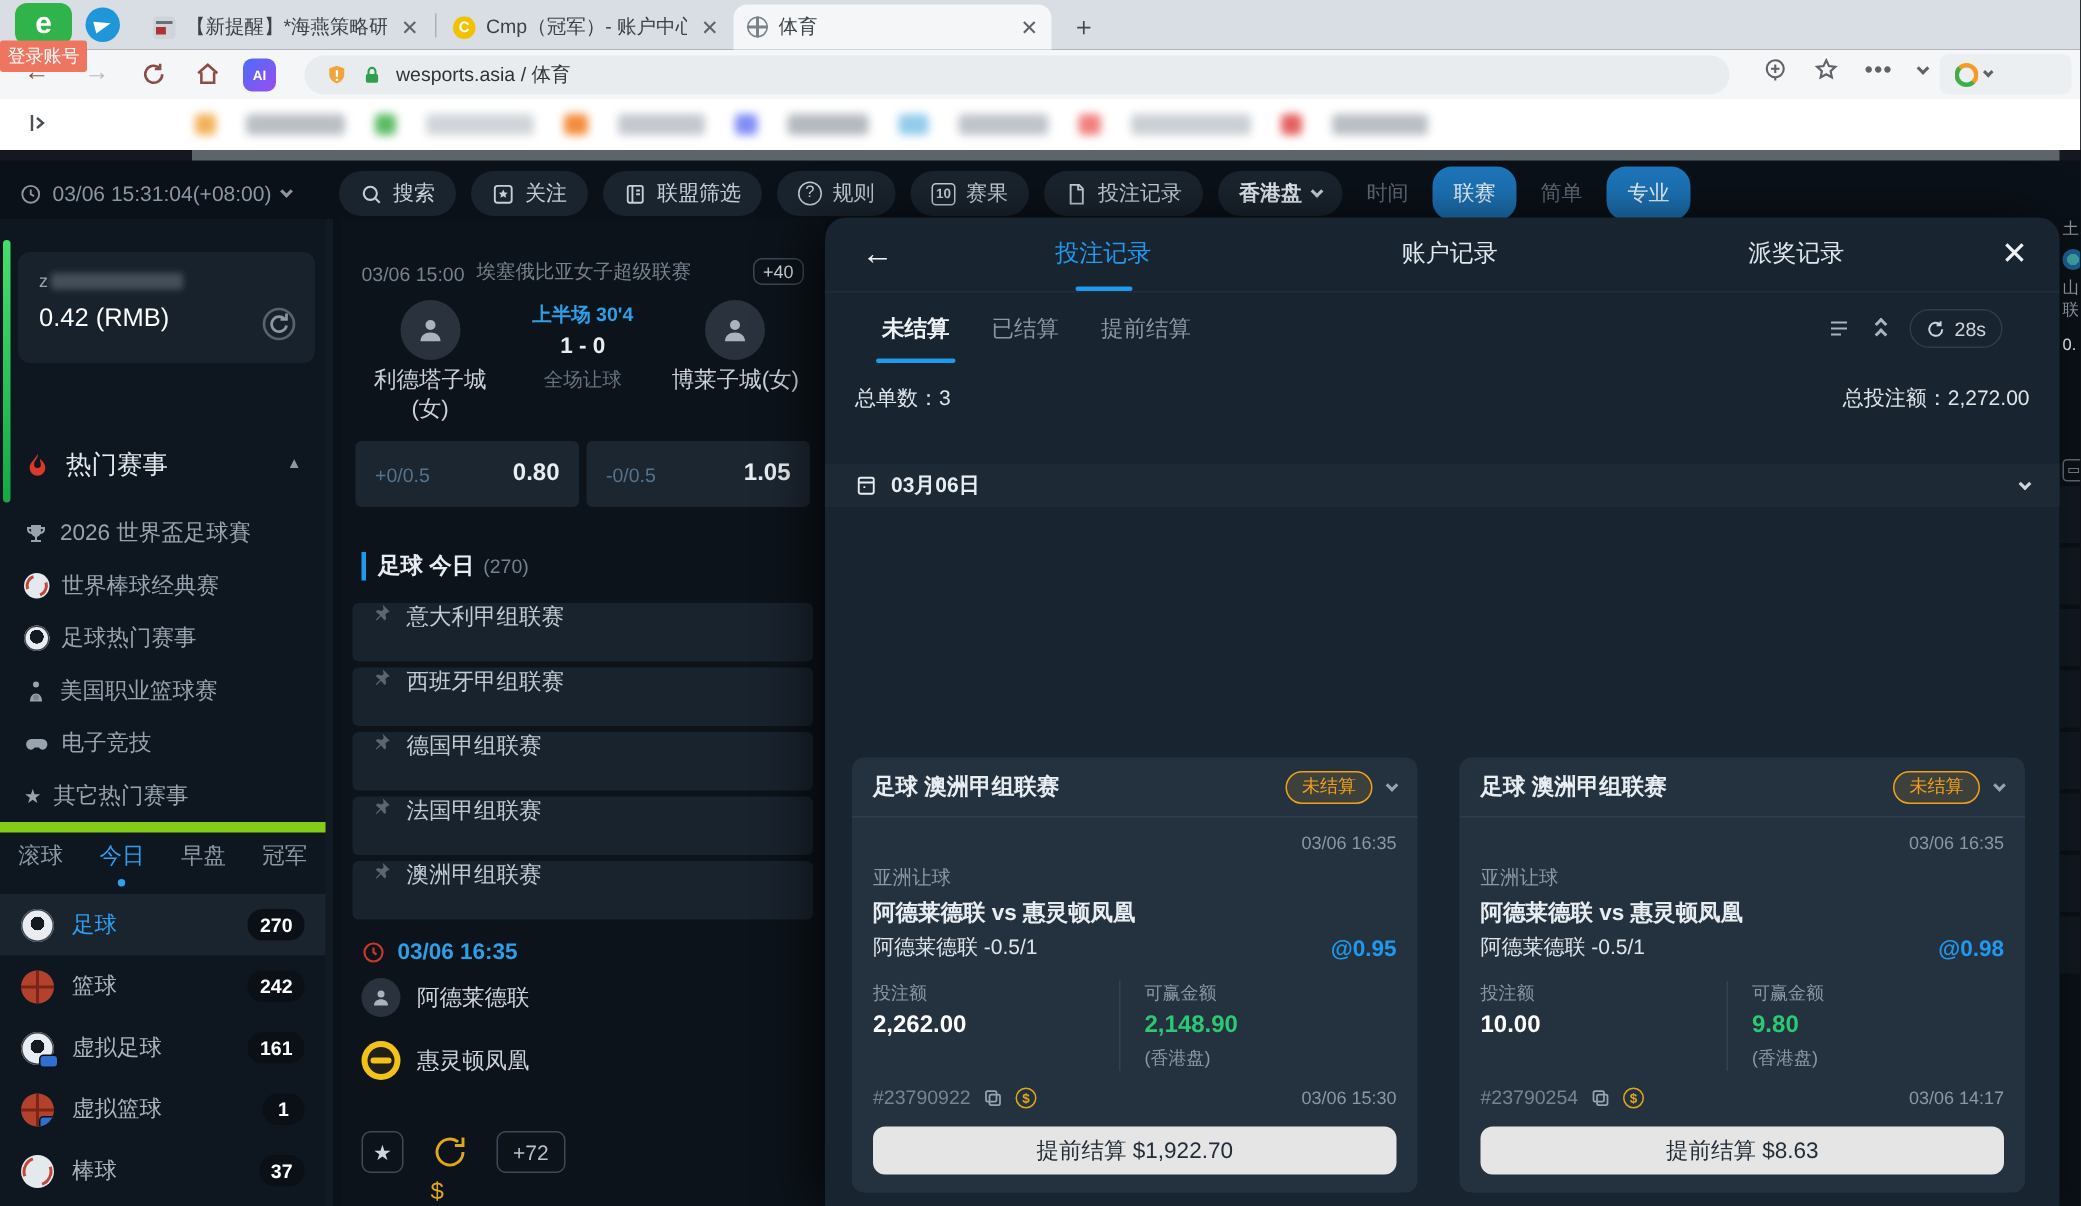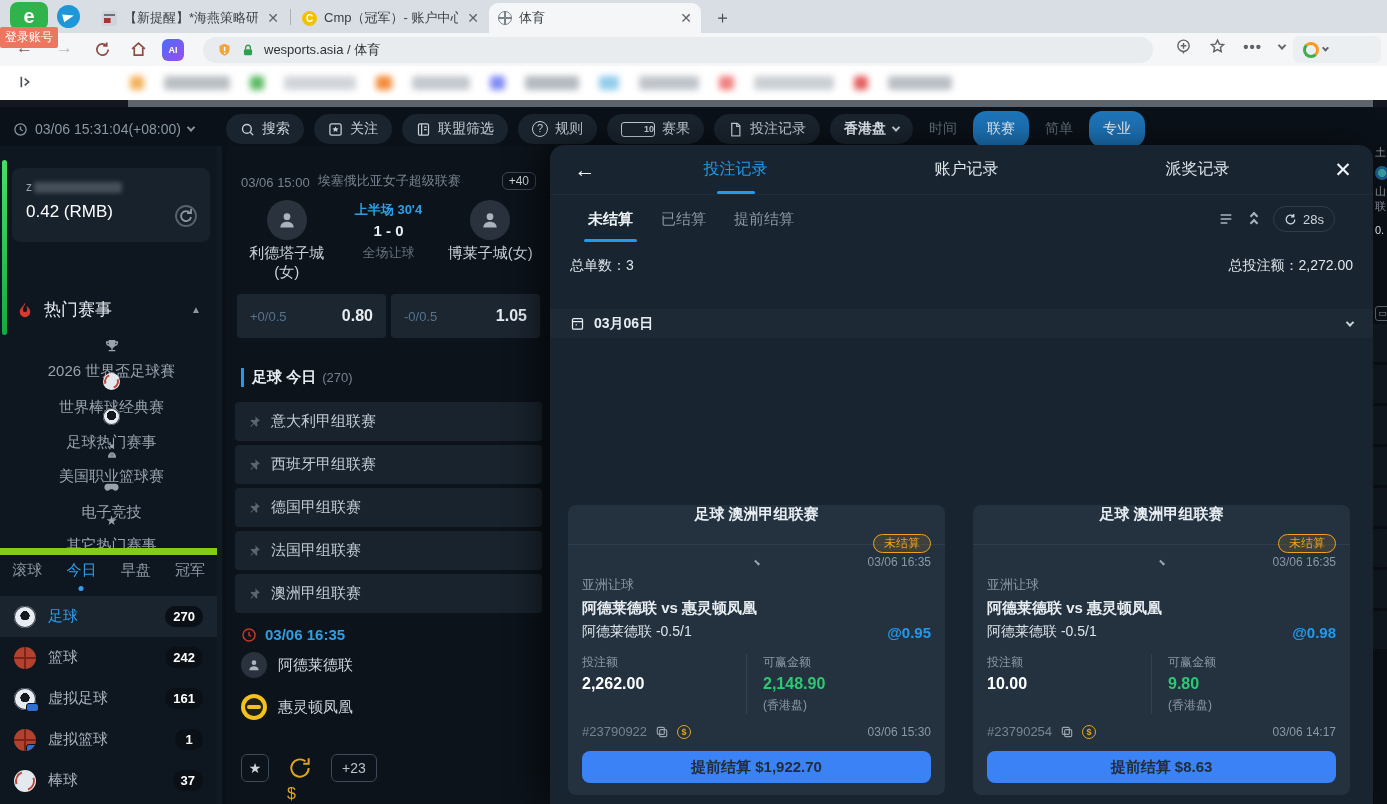"10" .cal10 { text-align: right -> center; width: 34px -> 16px }
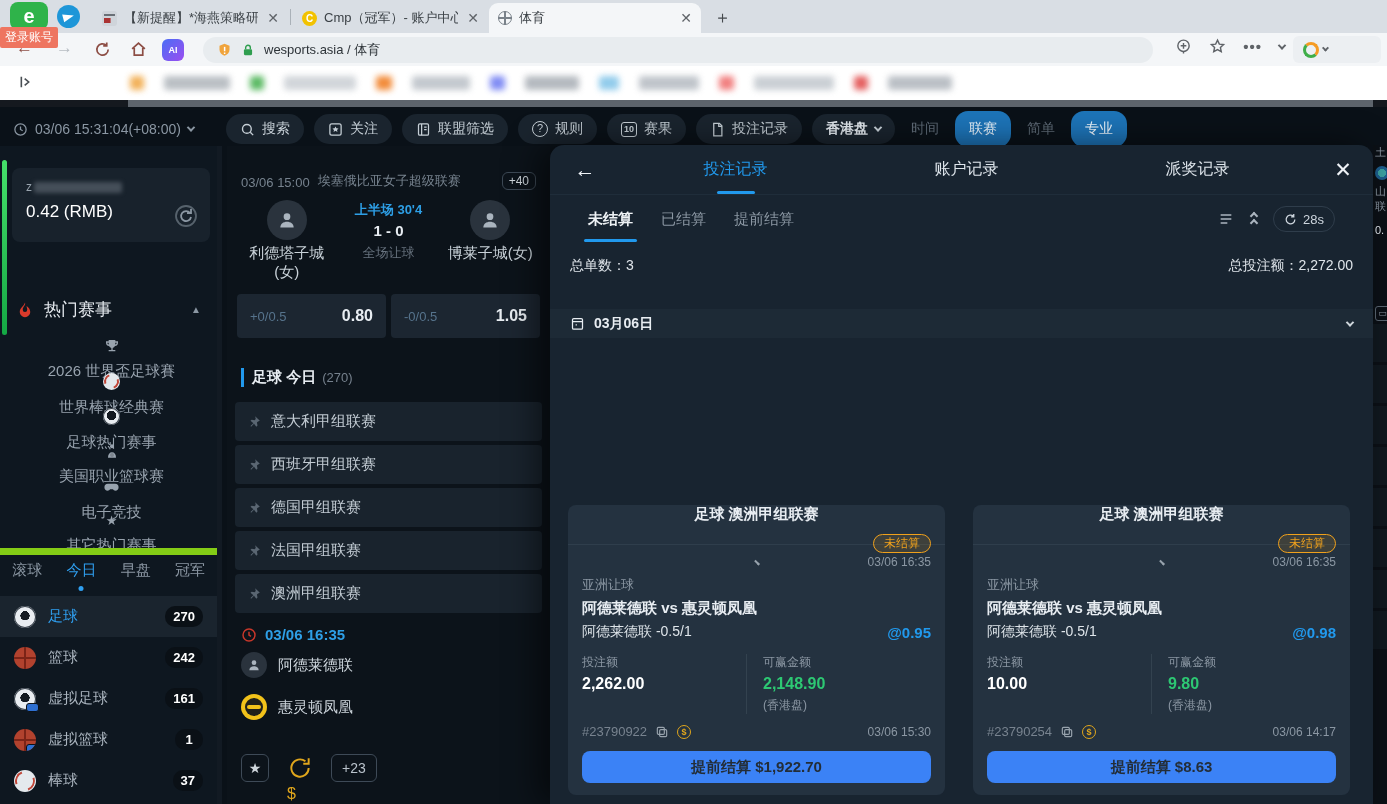"2026 世界盃足球賽" .hot-item { flex-direction: column -> none }
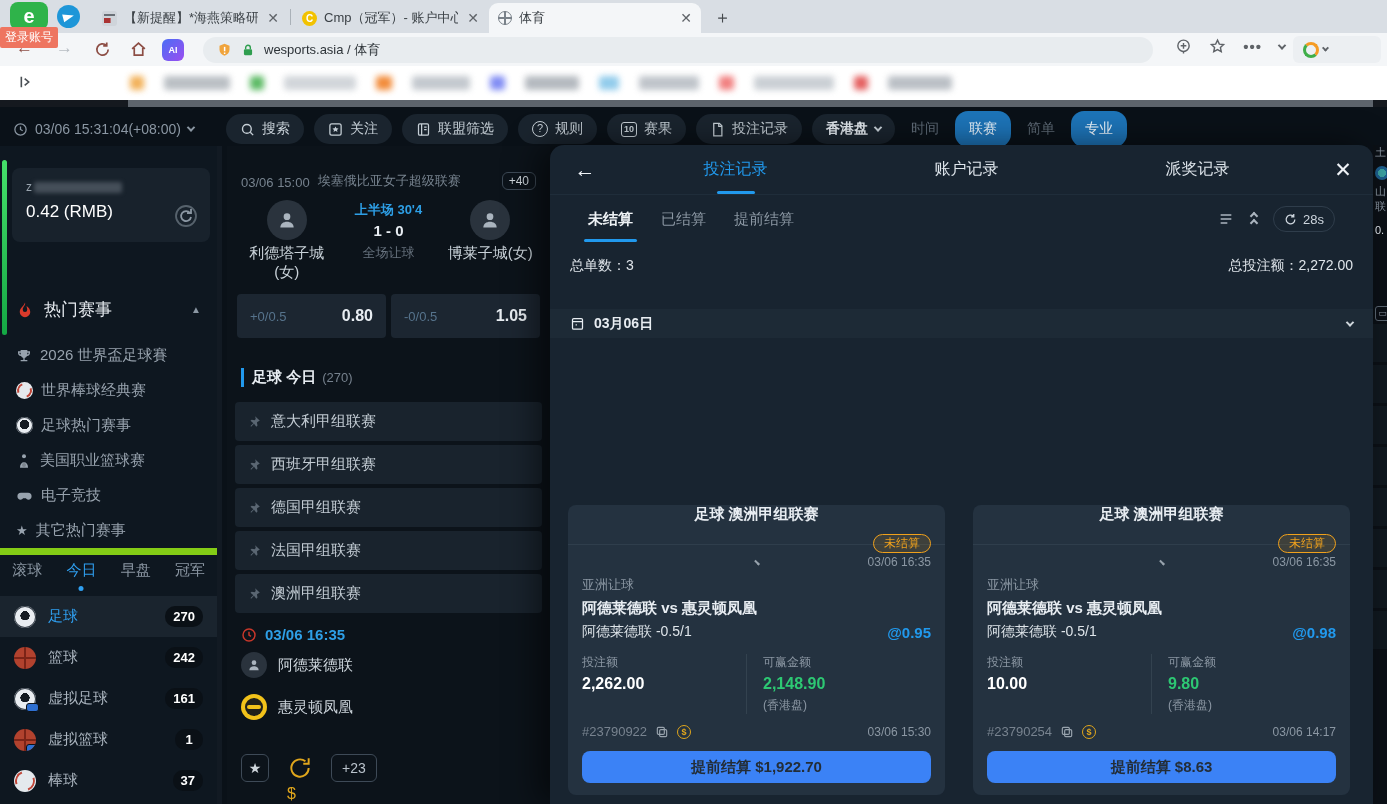"意大利甲组联赛" .lg-row { align-items: center -> flex-start }
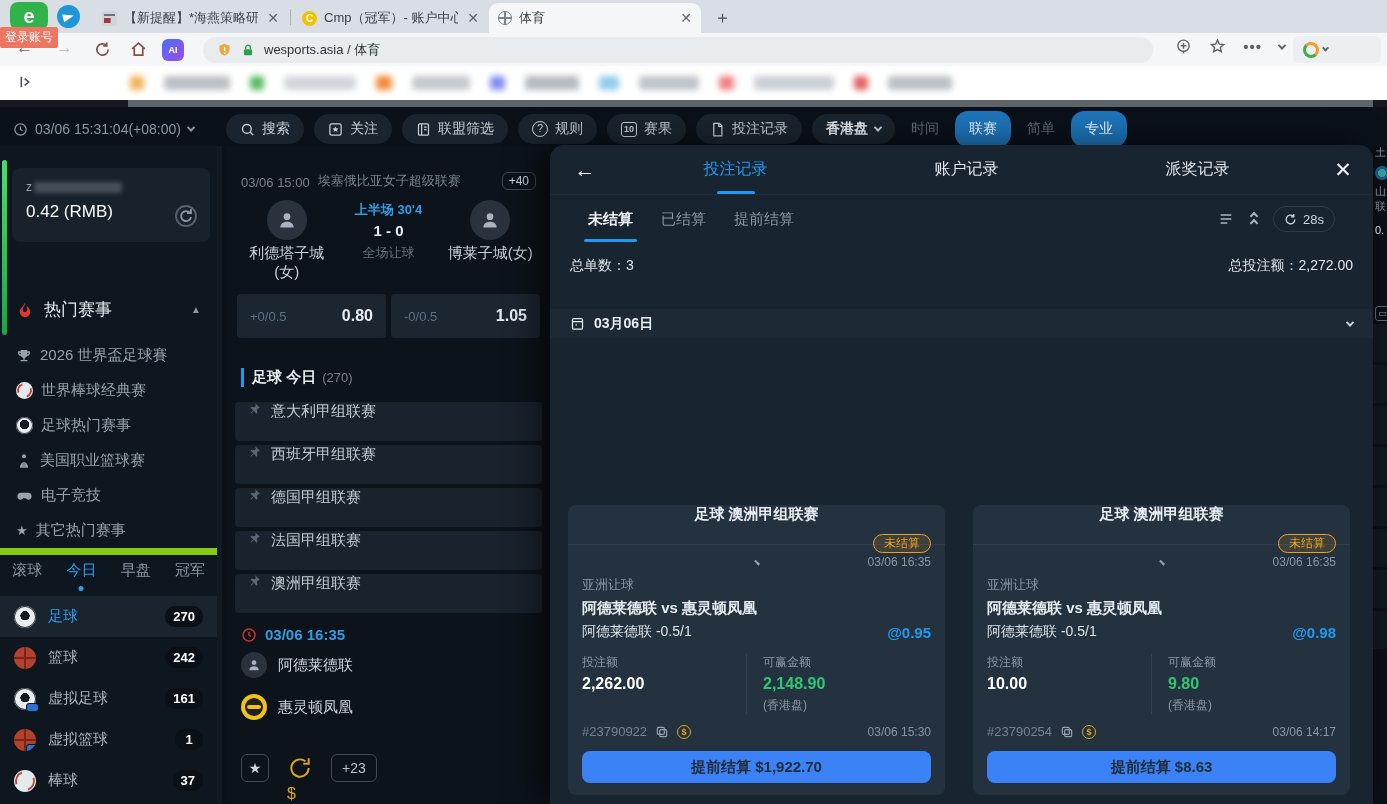"足球 澳洲甲组联赛" .bc-head { flex-direction: column -> none }
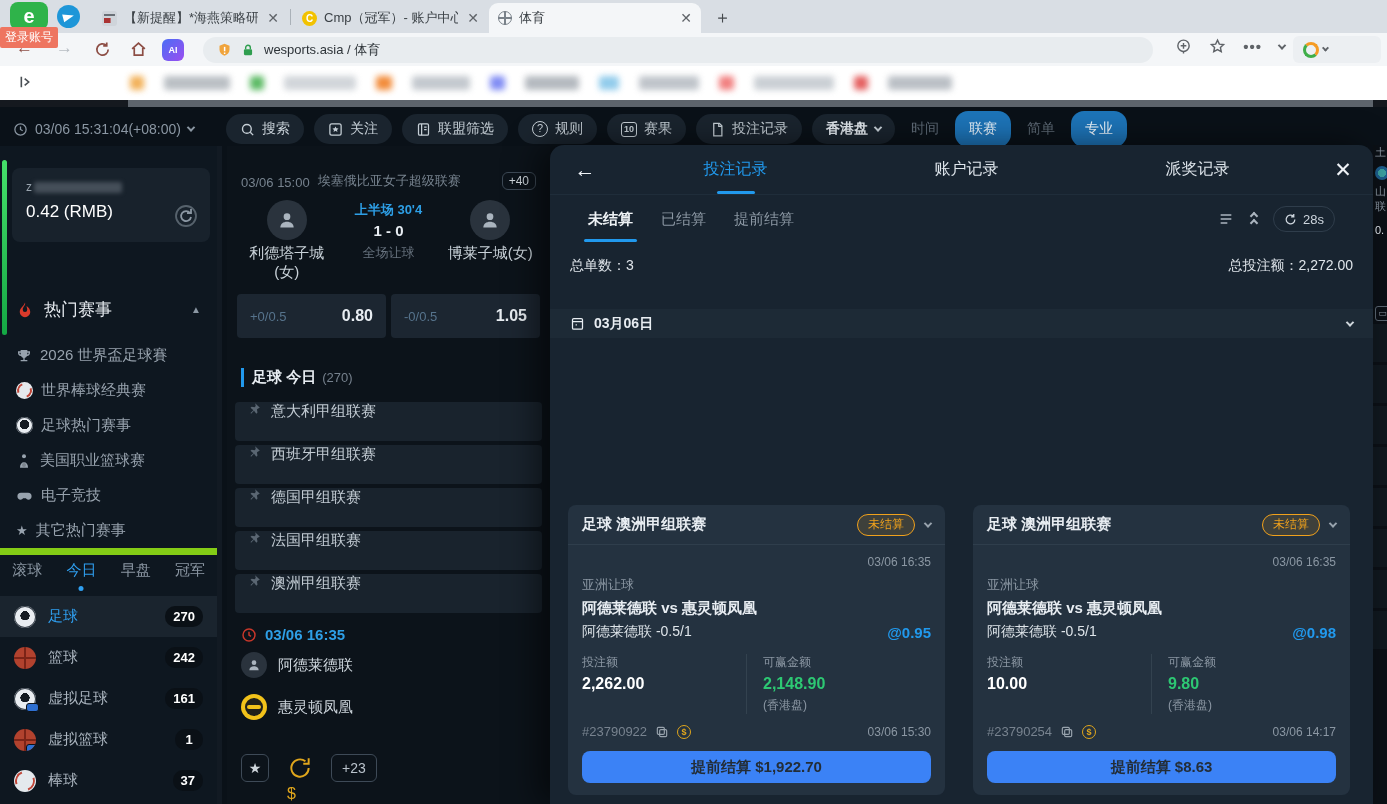"+23" span.b51 { text: +23 -> +72 }
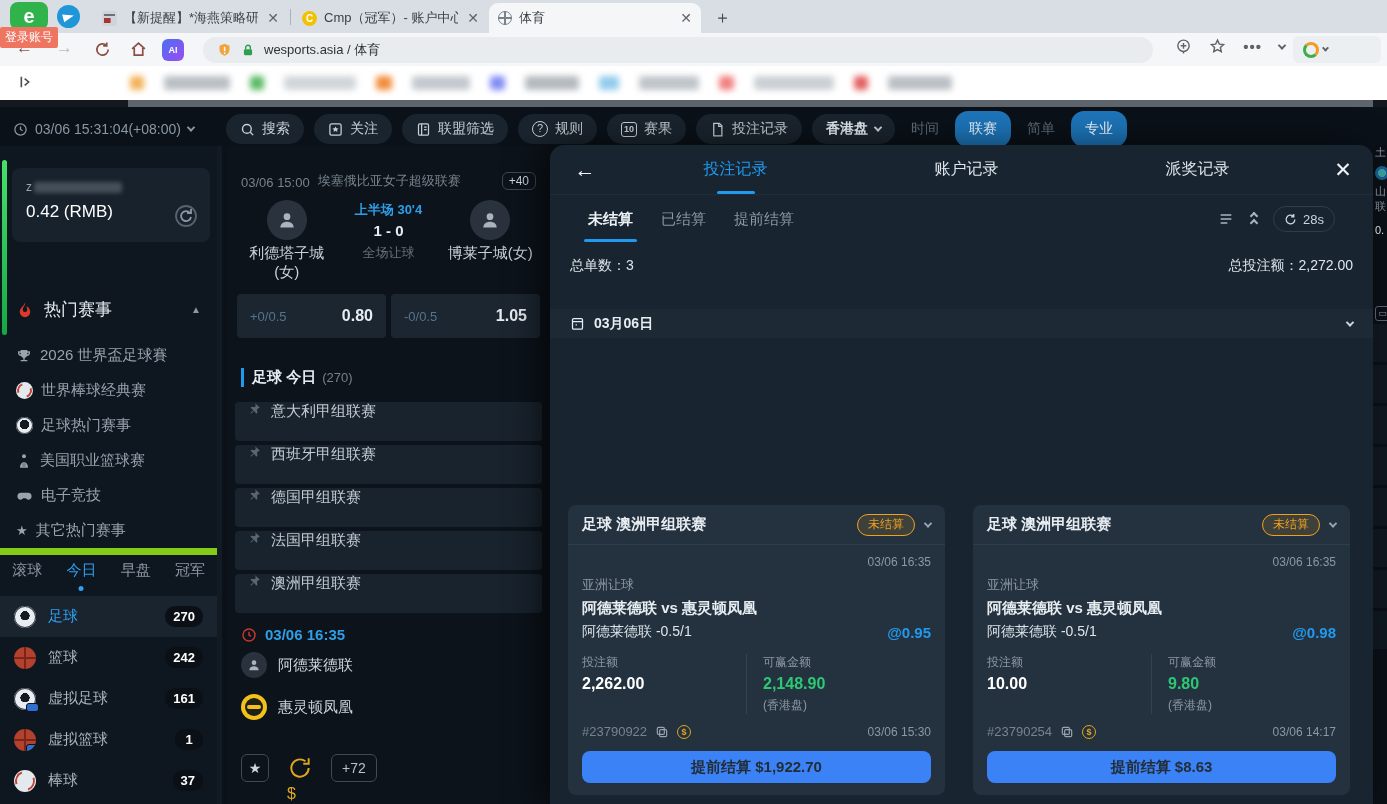"提前结算 $1,922.70" .bc-btn { background: #3b82f6 -> #e5e5e5; font-weight: bold -> normal }
